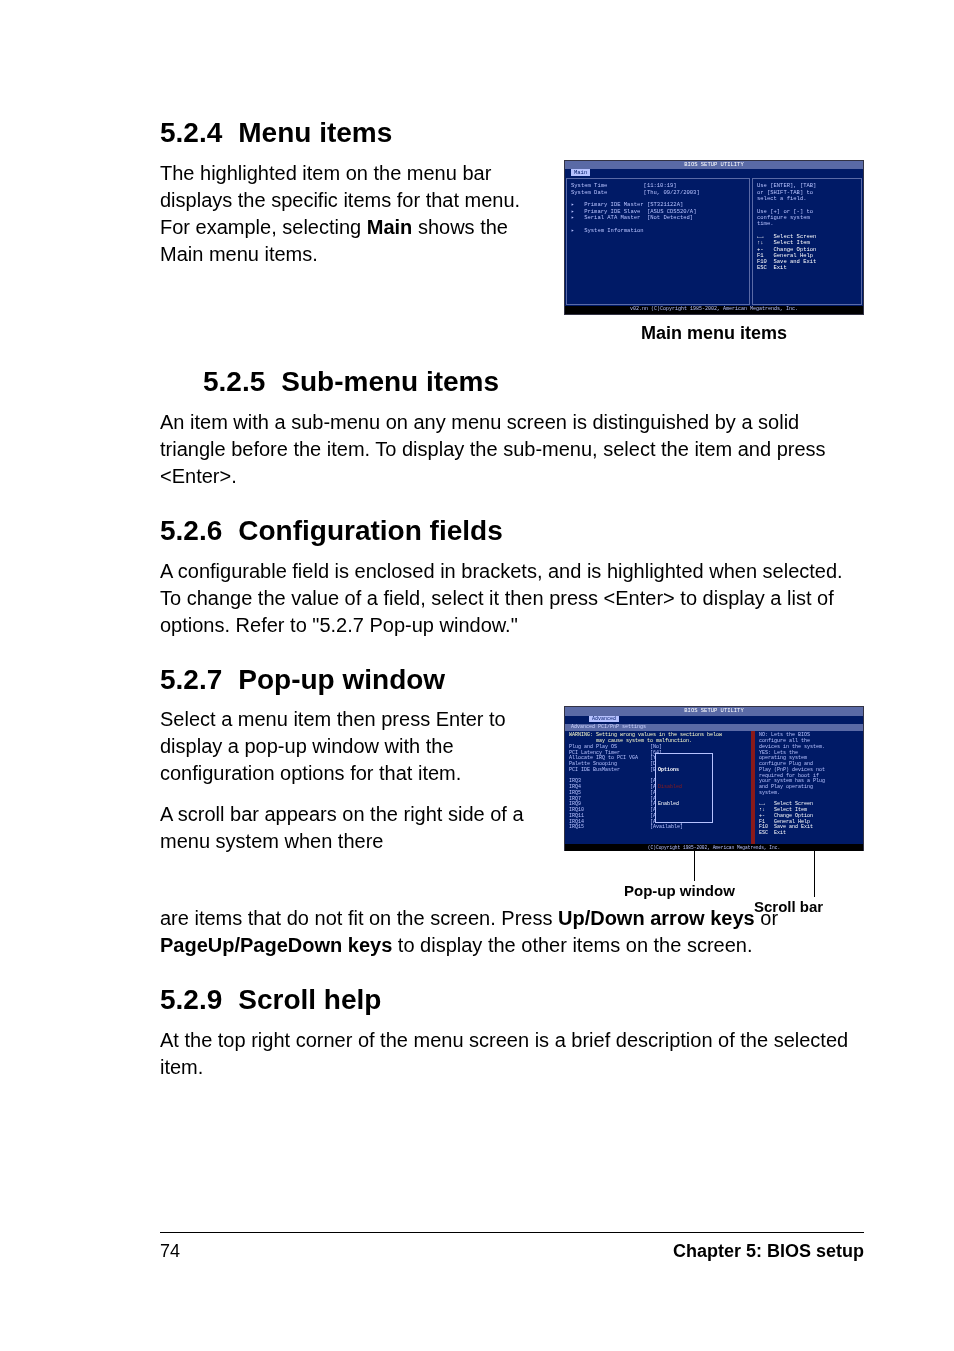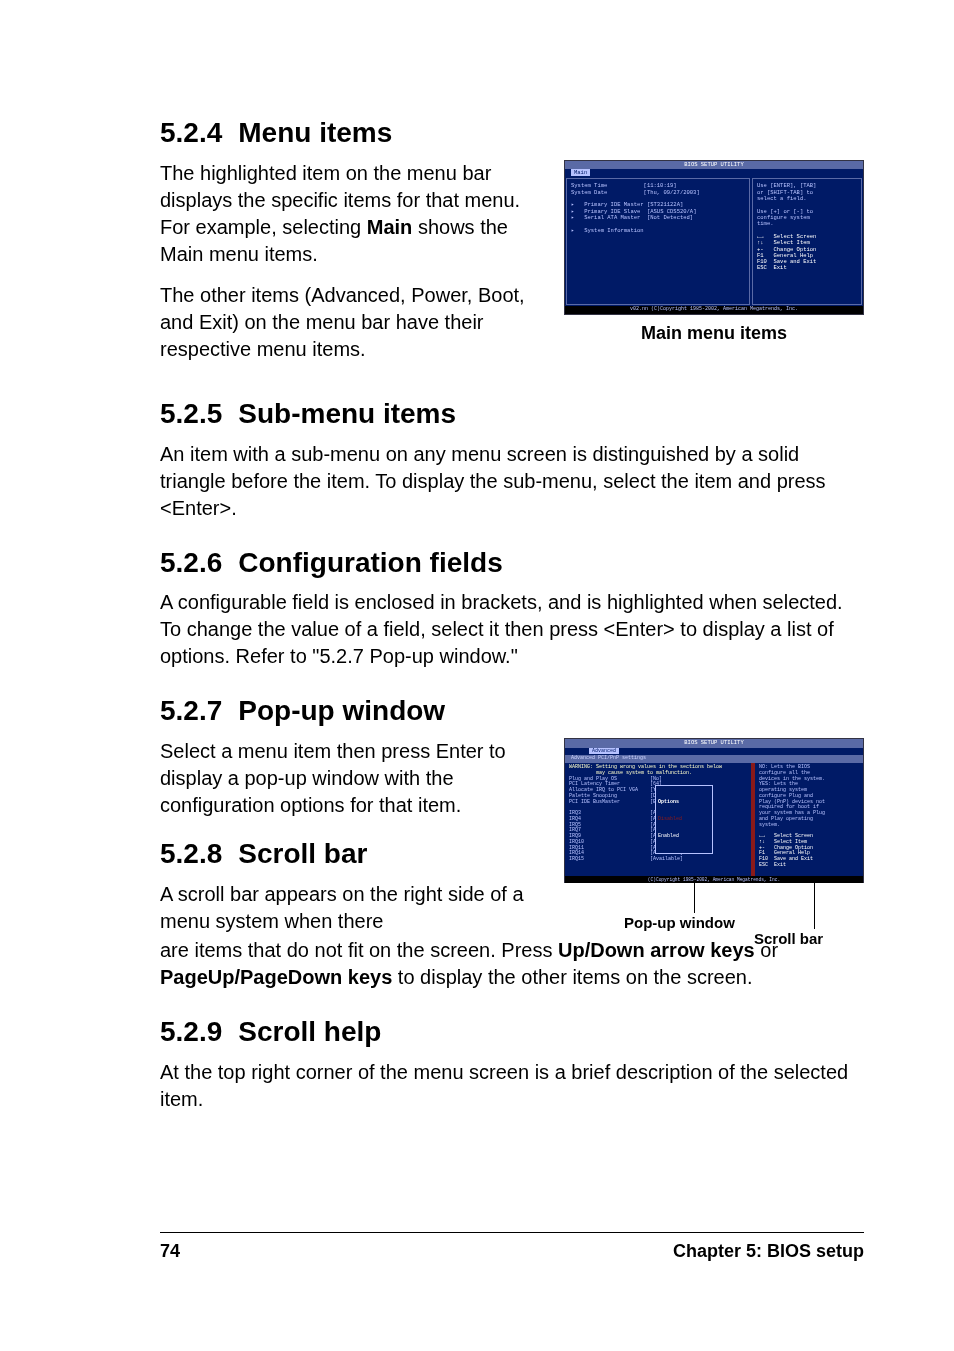"The other items (Advanced, Power," p { html: <p>The other items (Advanced, Power, Boot, and Exit) on the menu bar have their respective menu items.</p> -> none }
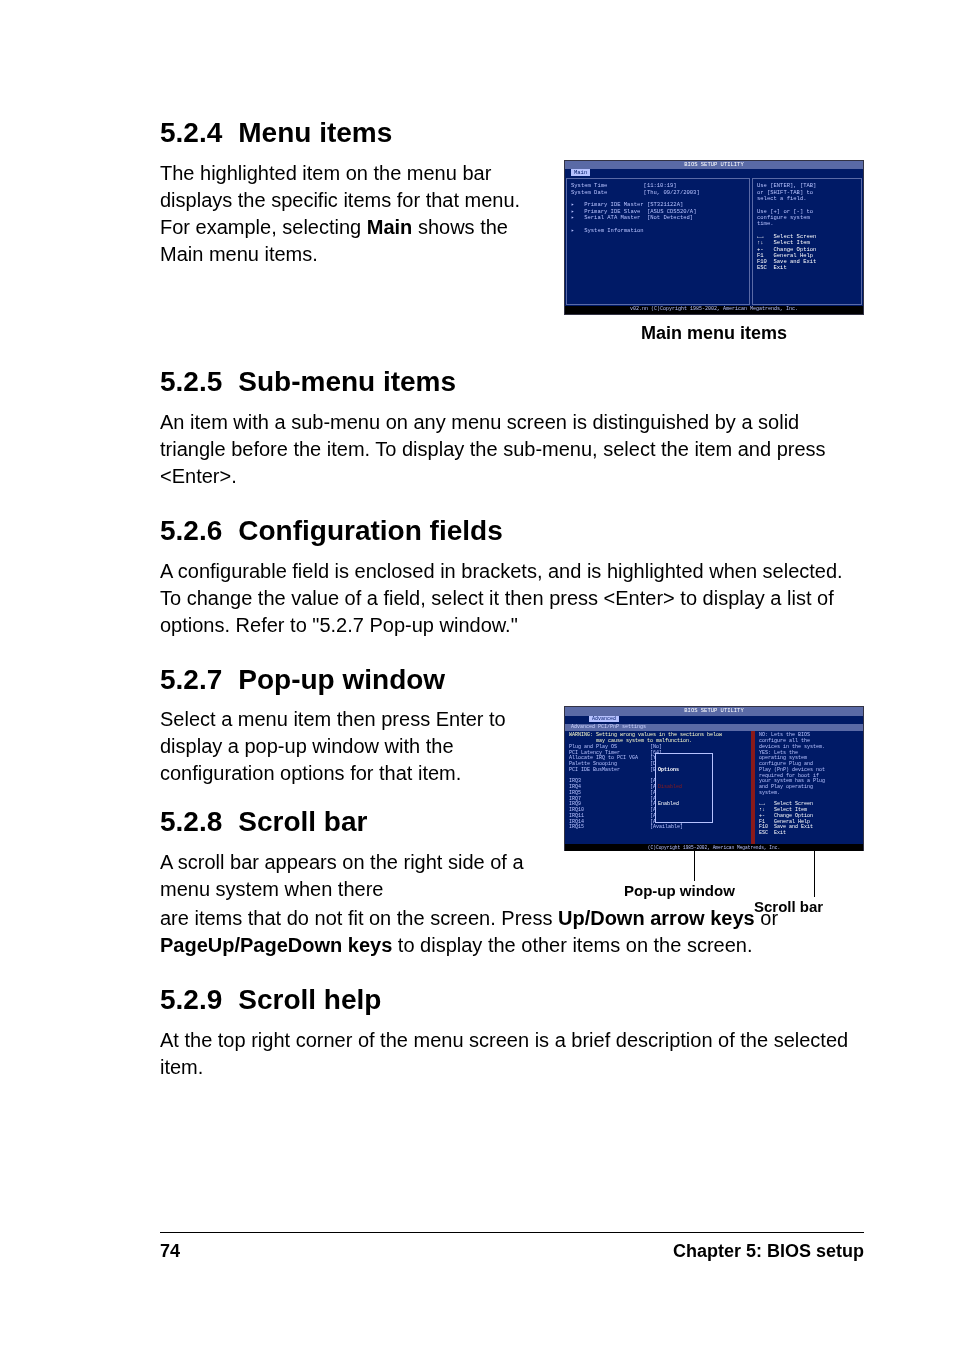"5.2.5 Sub-menu items" h2 { margin-left: none -> 43px }
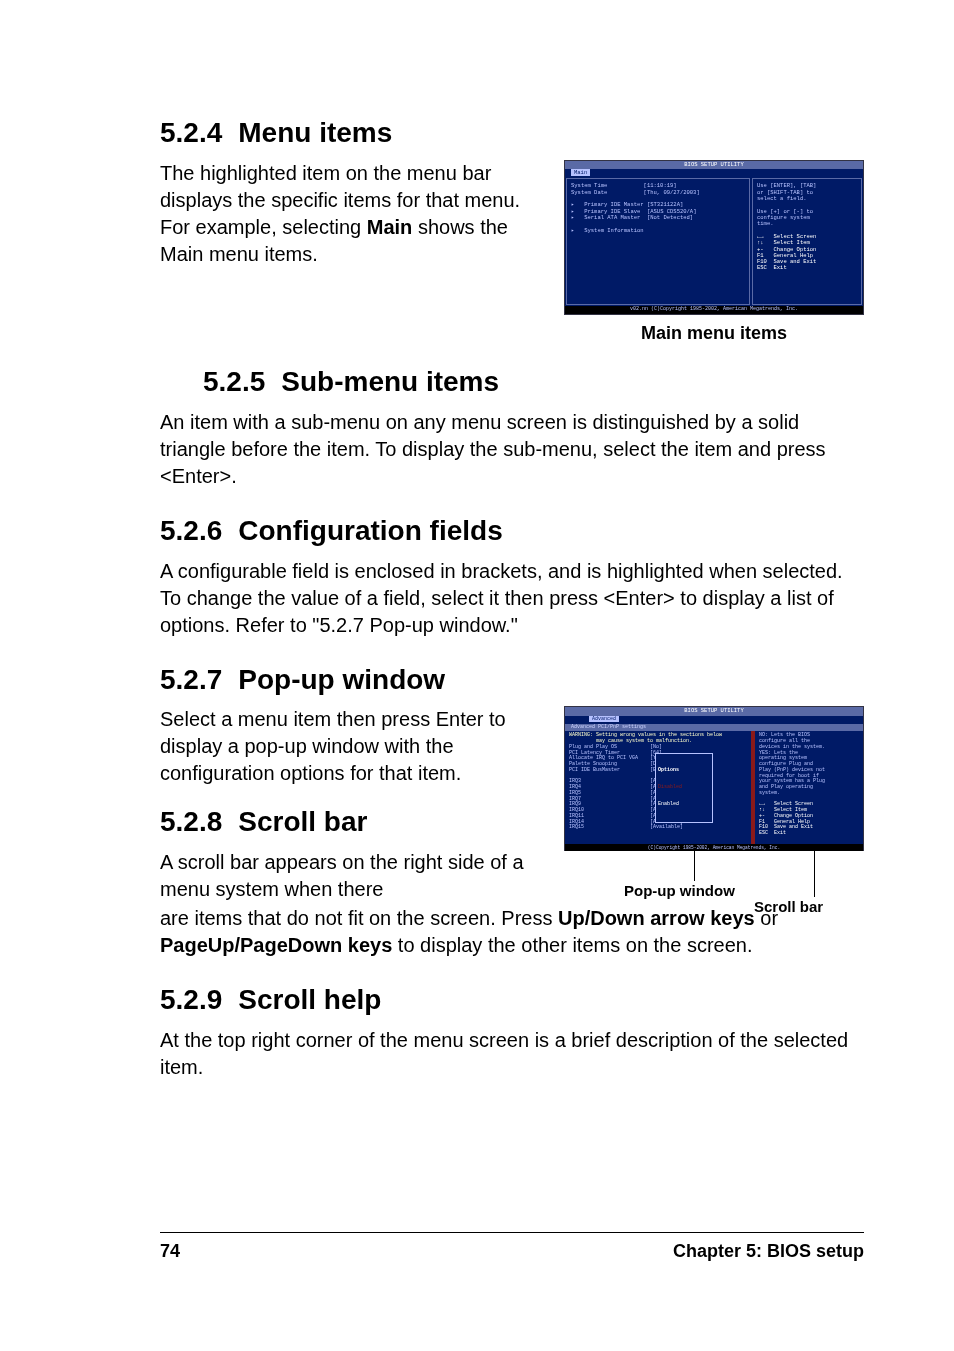"5.2.8 Scroll bar" h2 { html: <h2> <span>5.2.8</span><span>Scroll bar</span> </h2> -> none }
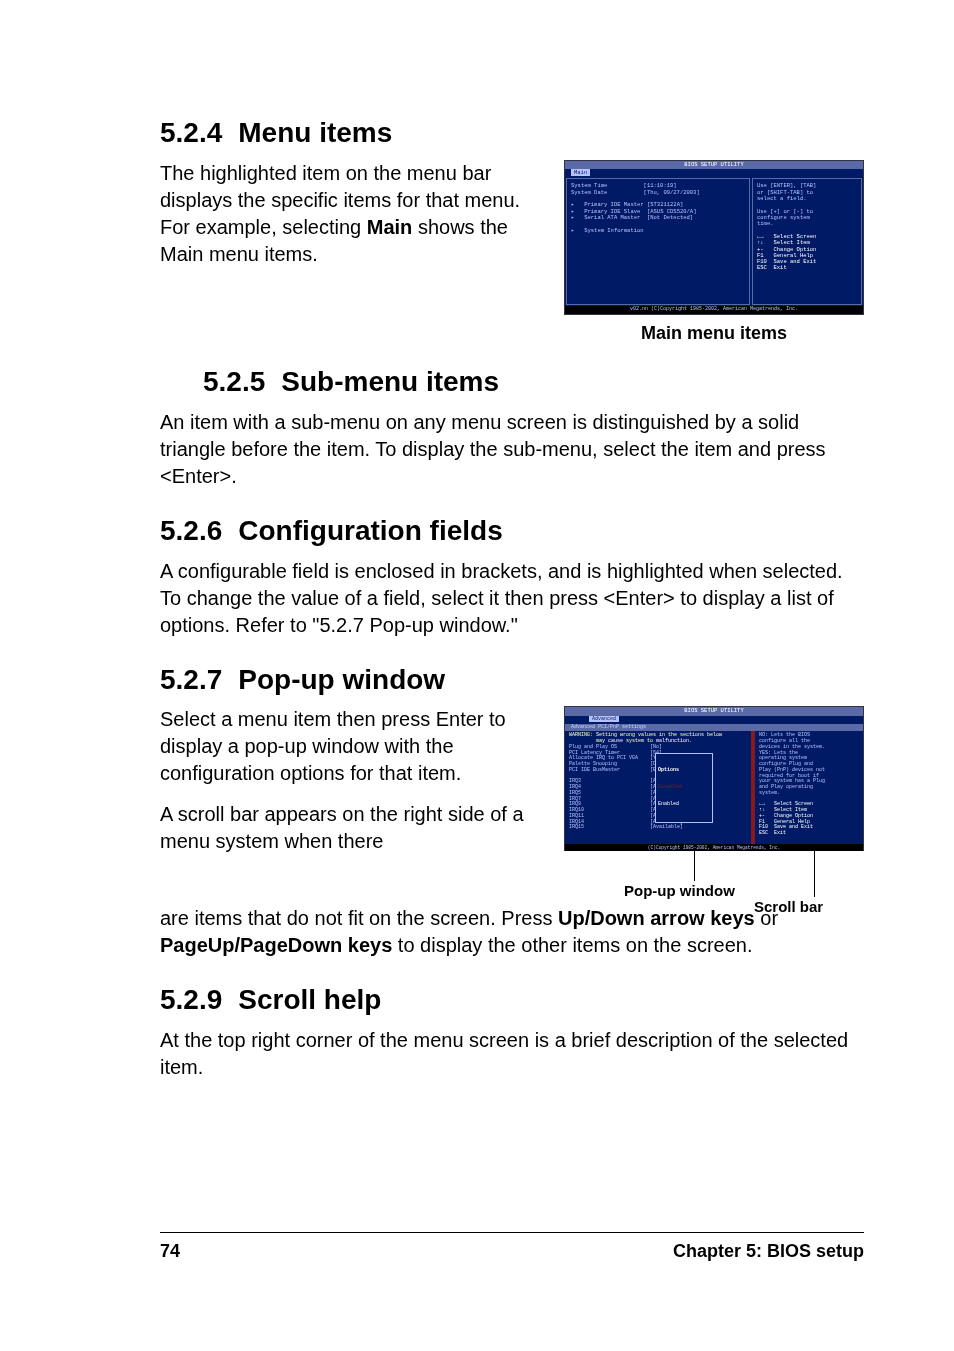"74" .footer .pagenum { font-weight: bold -> normal }
